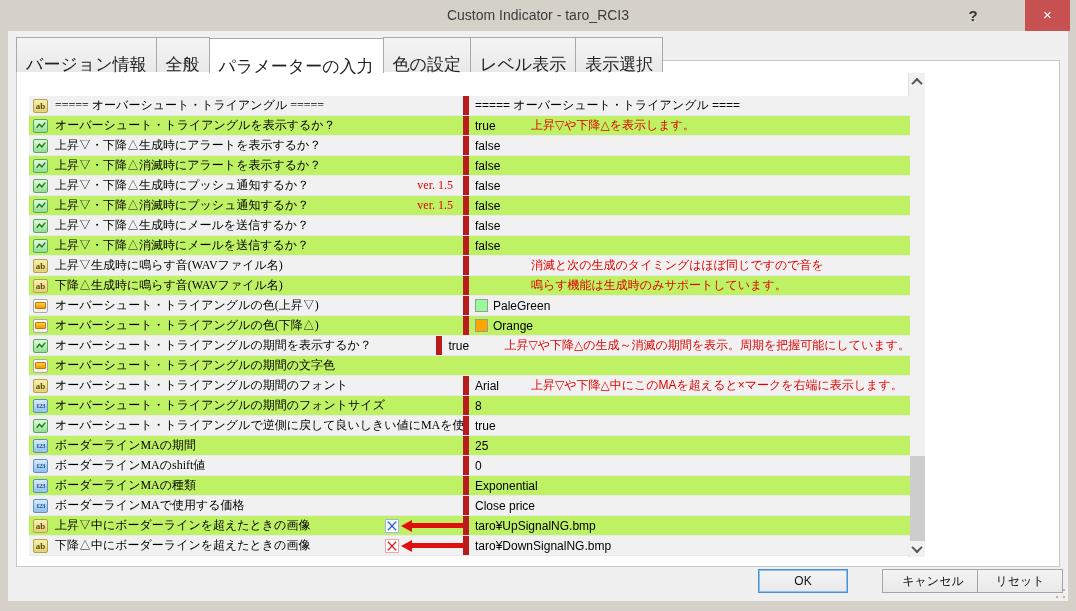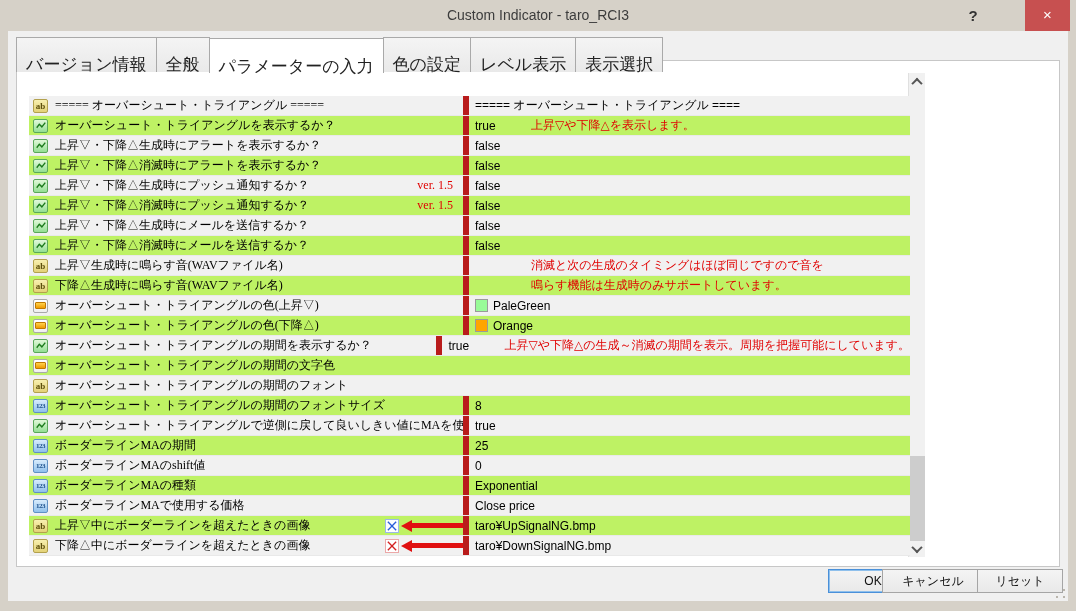"Arial" div.cell { html: none -> <div> <span>Arial</span> <span>上昇▽や下降△中にこのMAを超えると×マークを右端に表示します。</span> </div> }
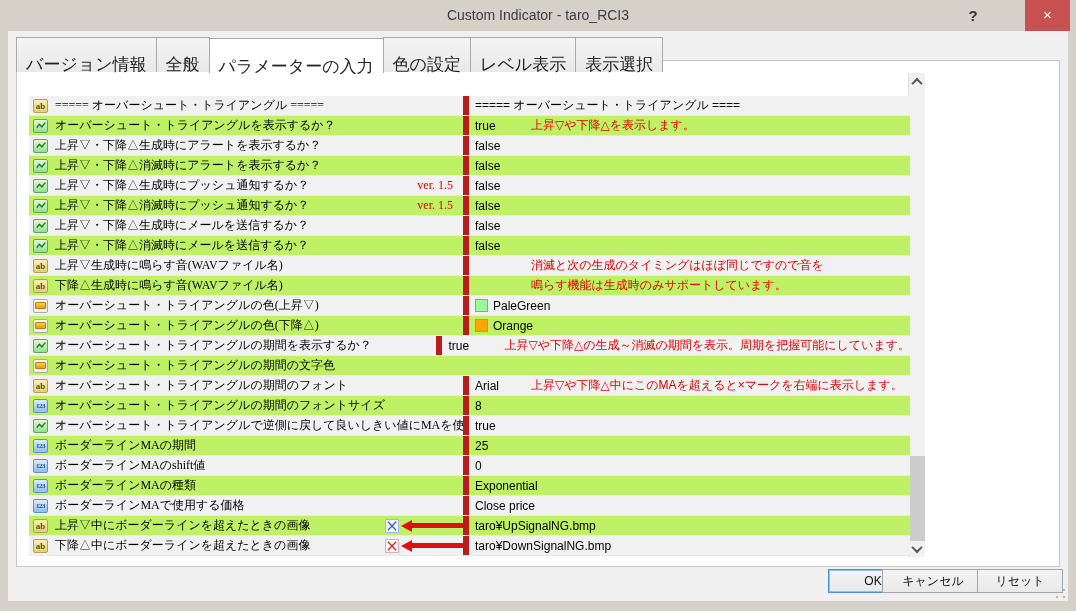"OK" .btn.ok { left: 828px -> 758px }
